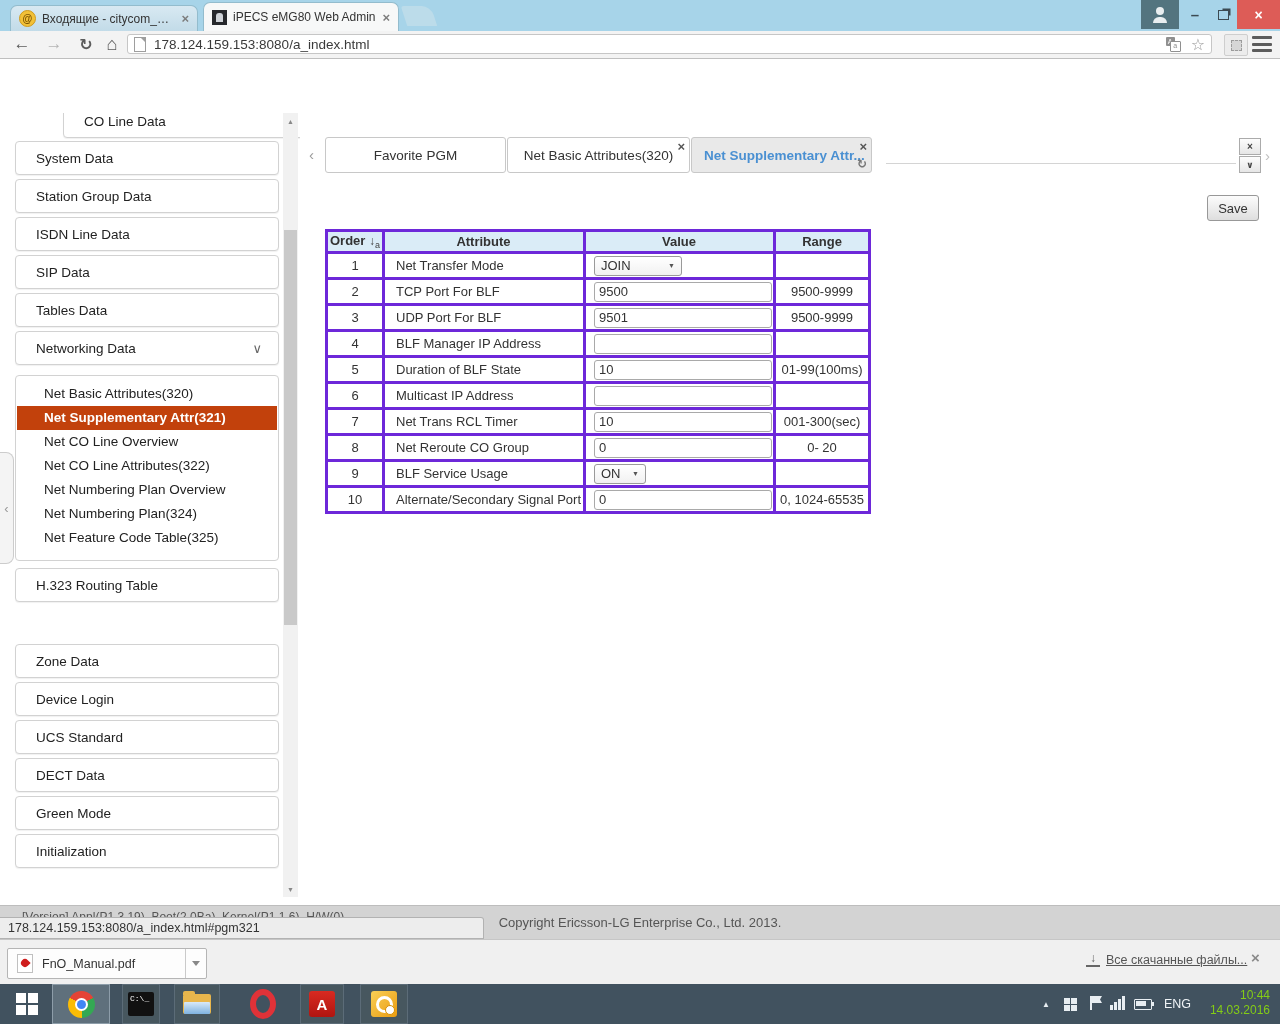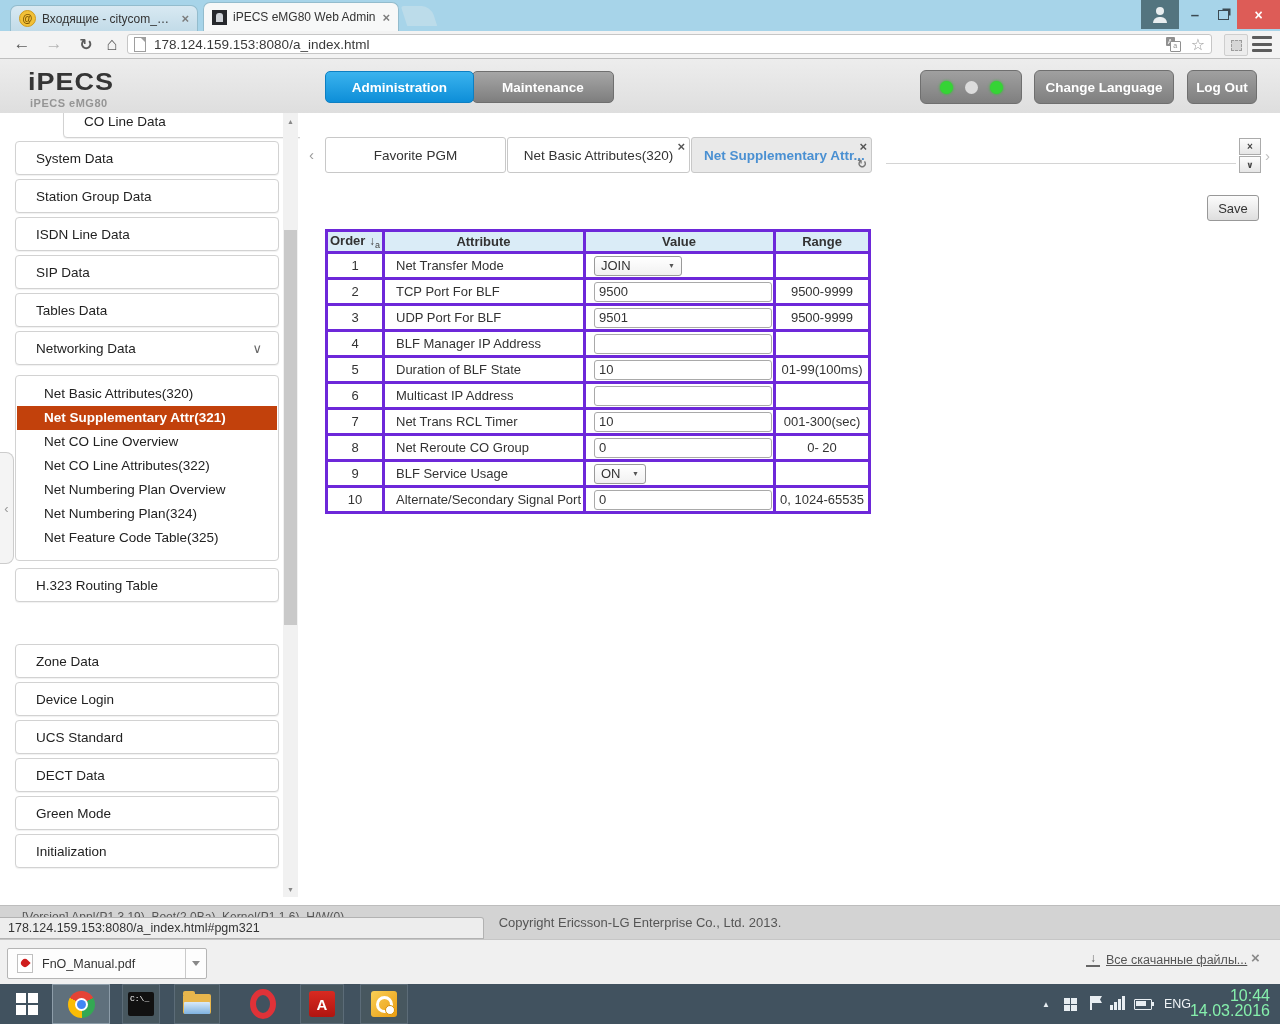"iPECS" div.apphead { html: <div> <div>iPECS</div> <div>iPECS eMG80</div> <div> <div>Administration</div> <div>Maintenance</div> </div> <div> <span></span> <span></span> <span></span> </div> <div>Change Language</div> <div>Log Out</div> </div> -> none }
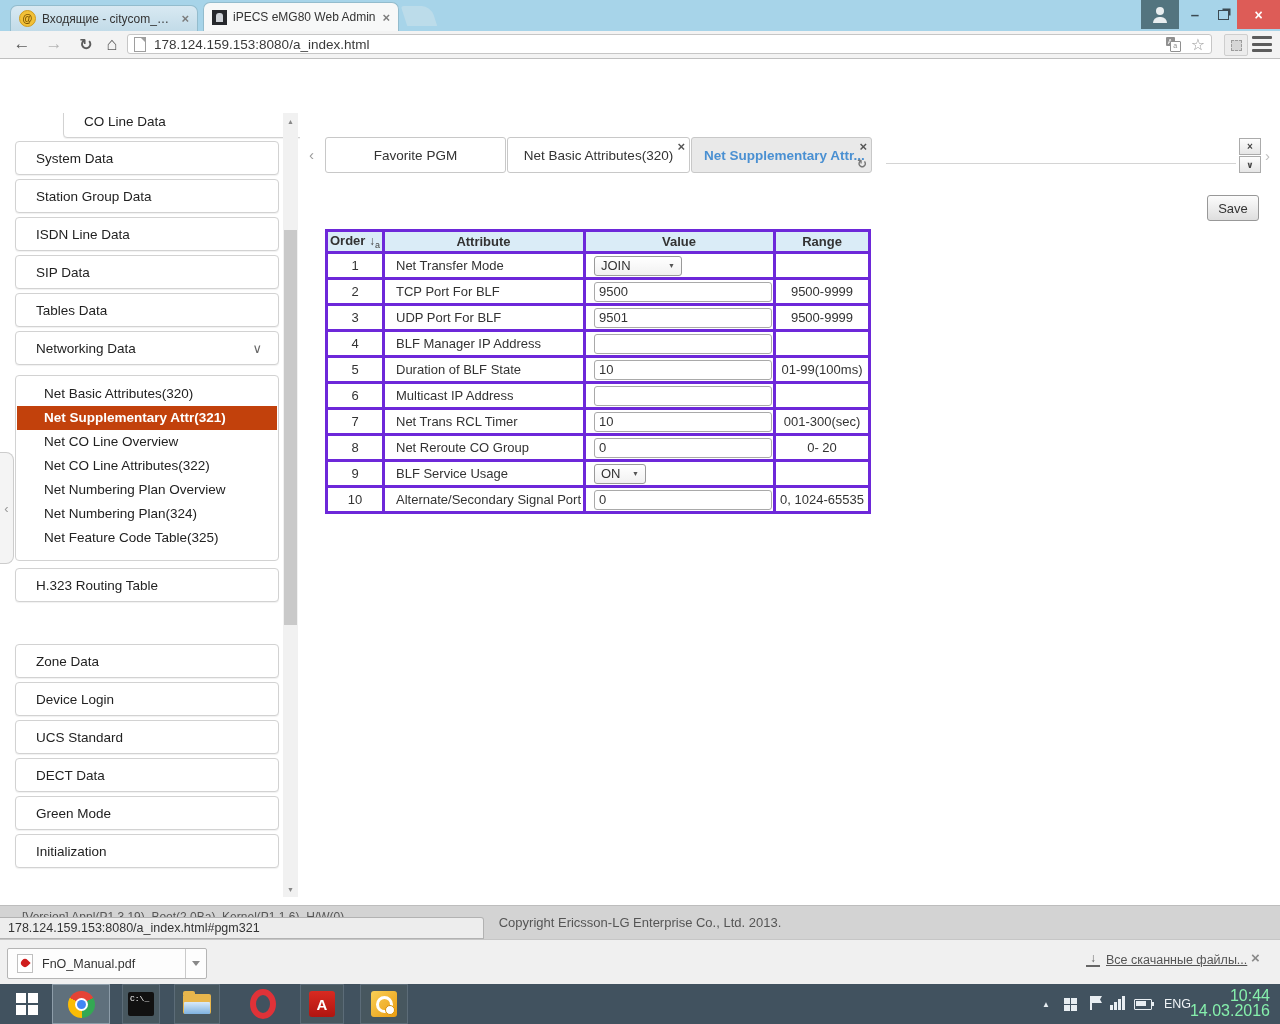"10:44" .clock { color: #86efac -> #84cc16; font-size: 16px -> 12px }
